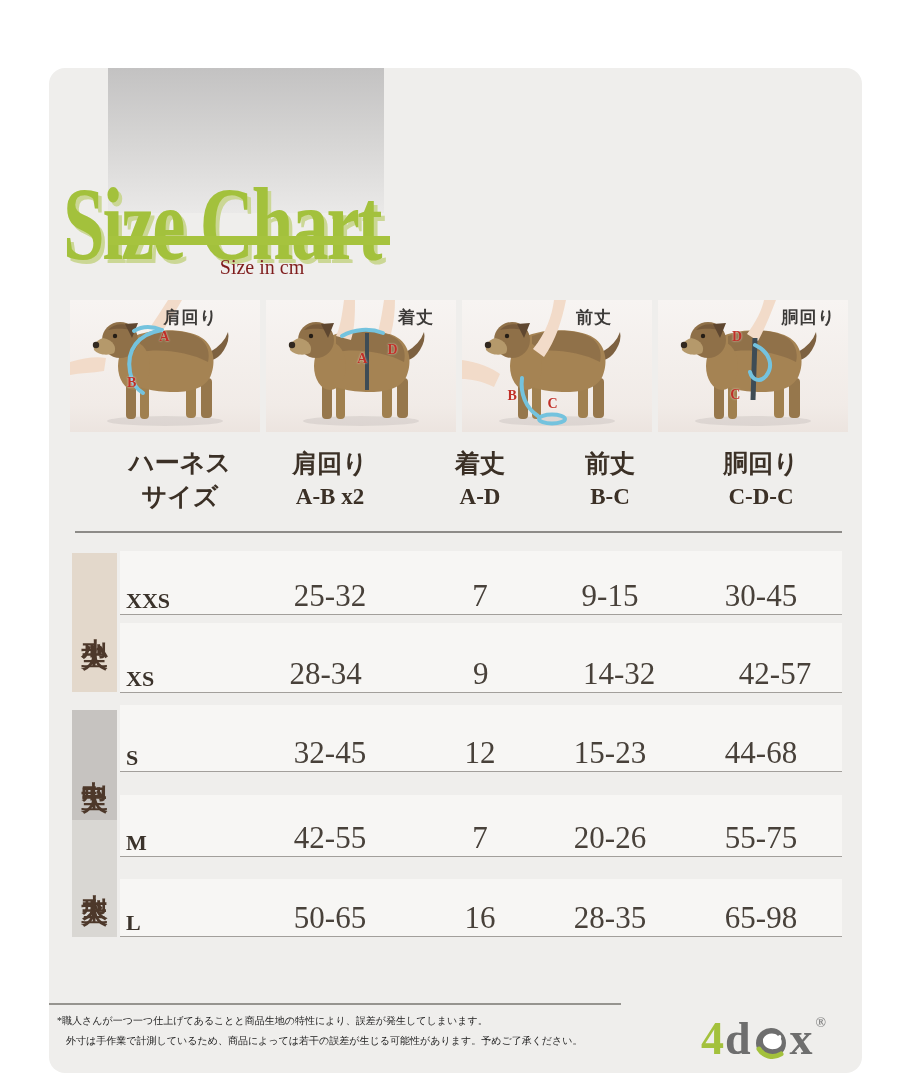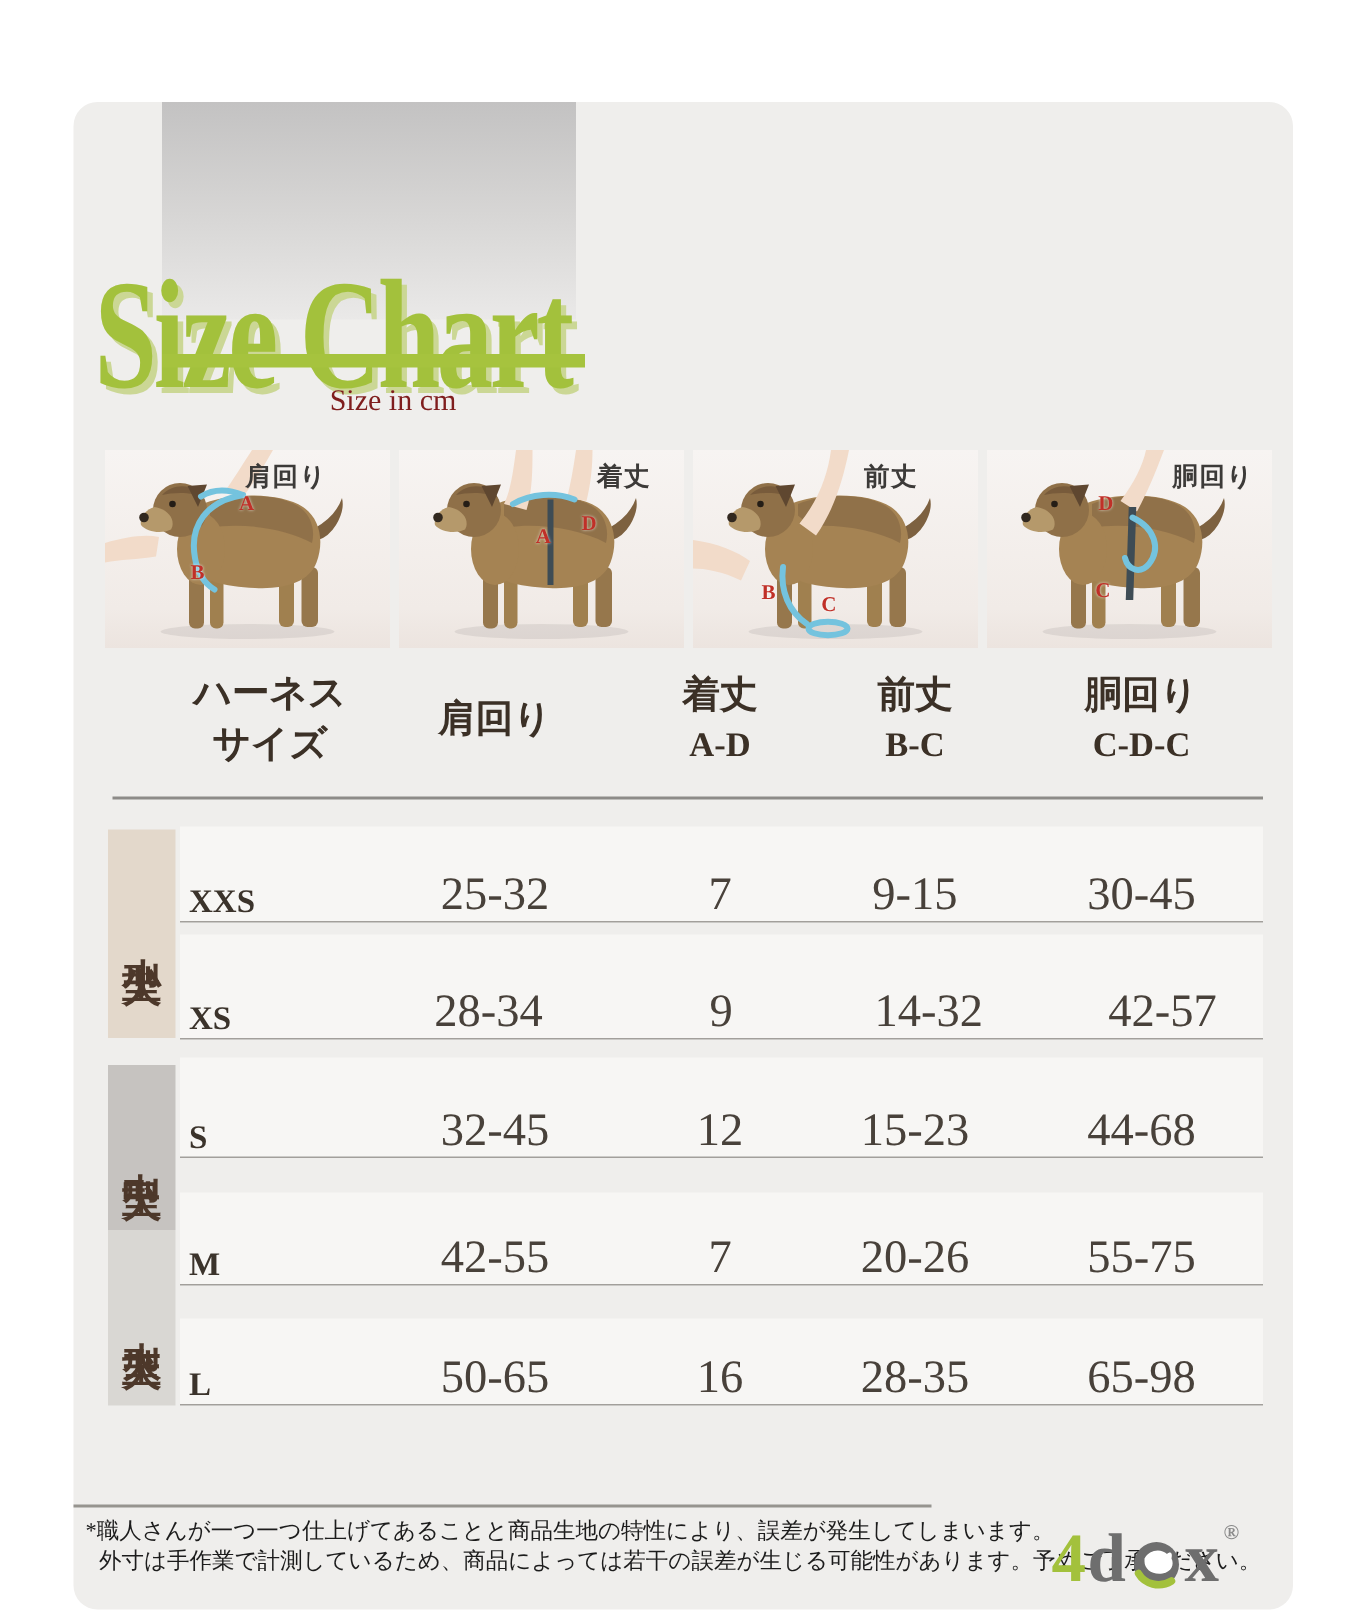"A-B x2" span.sub { html: none -> <span>A-B x2</span> }
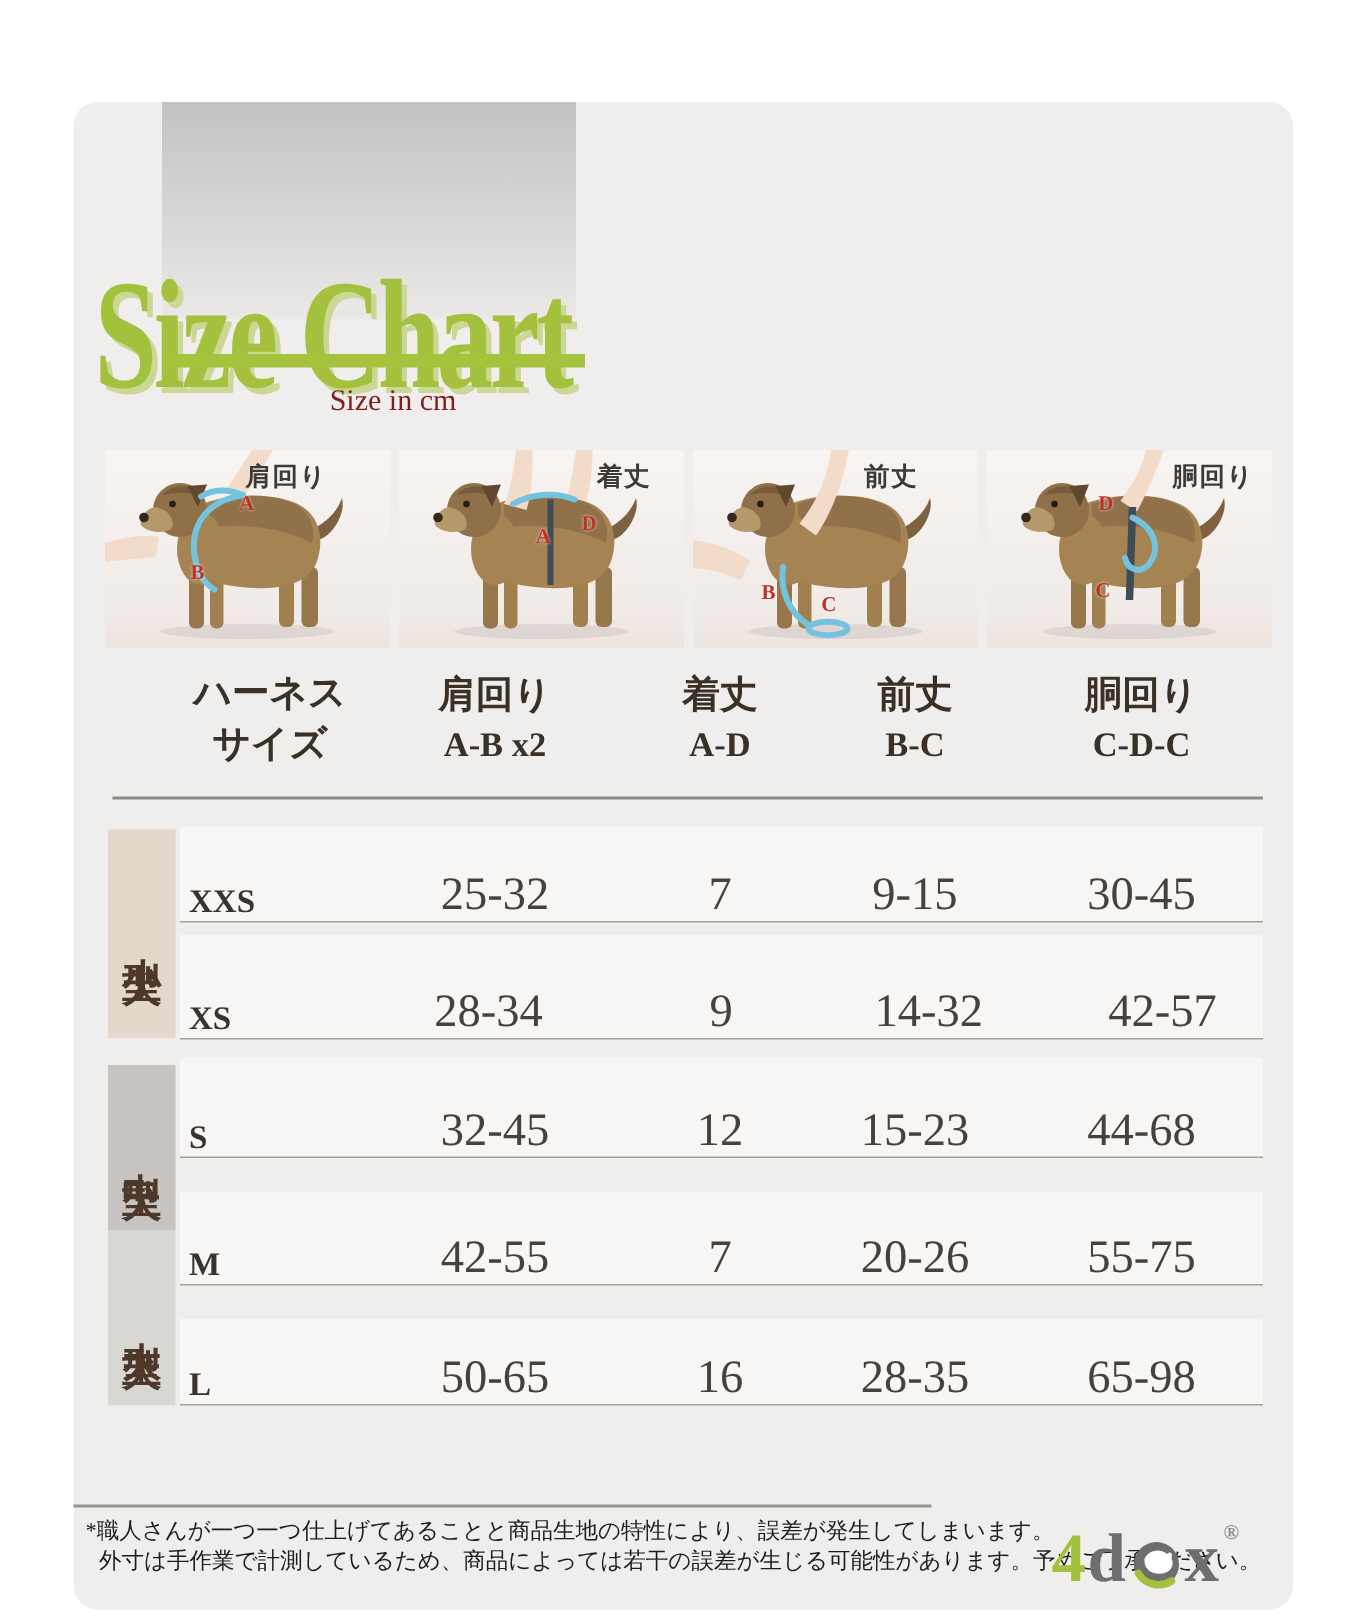"*職人さんが一つ一つ仕上げてあることと商品生地の特性により、誤差が発生してしまい" .footnote { font-size: 15px -> 10px }
